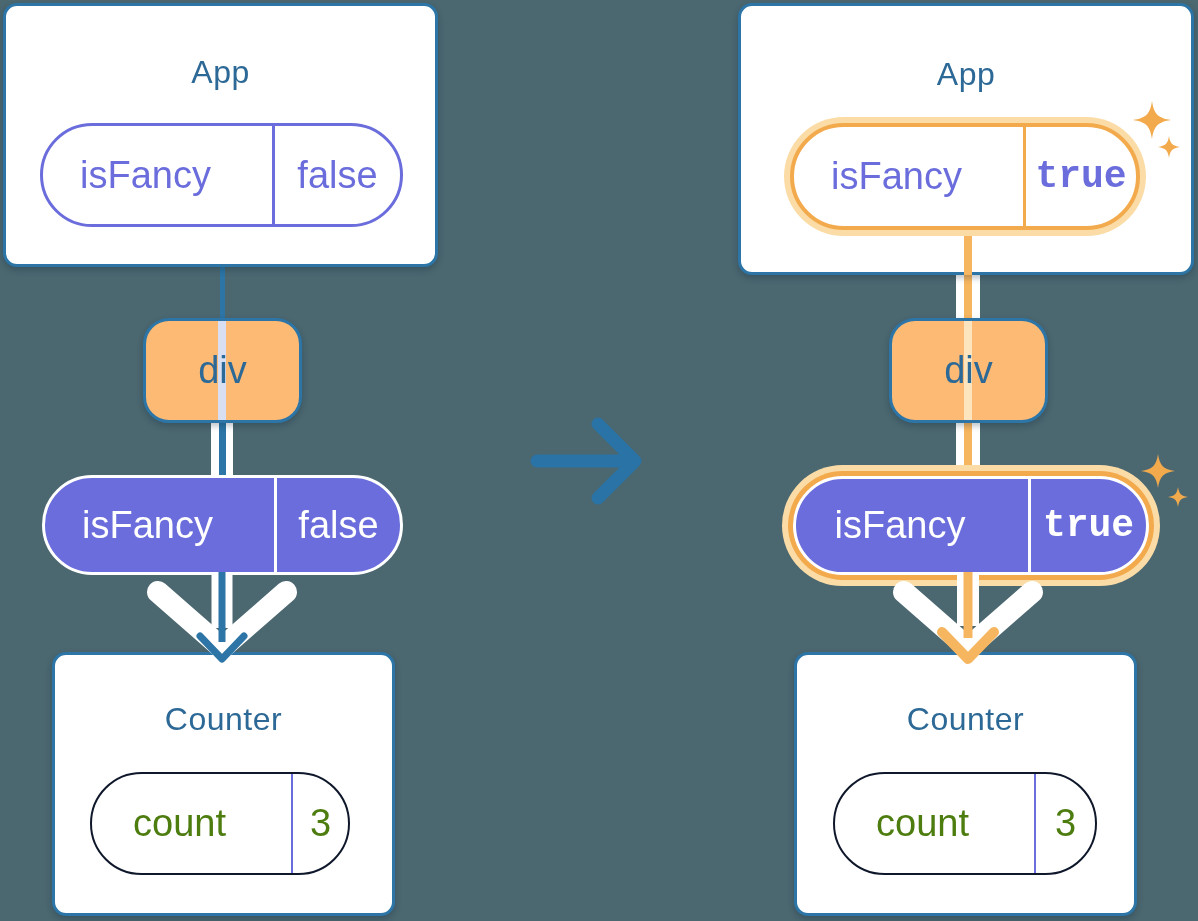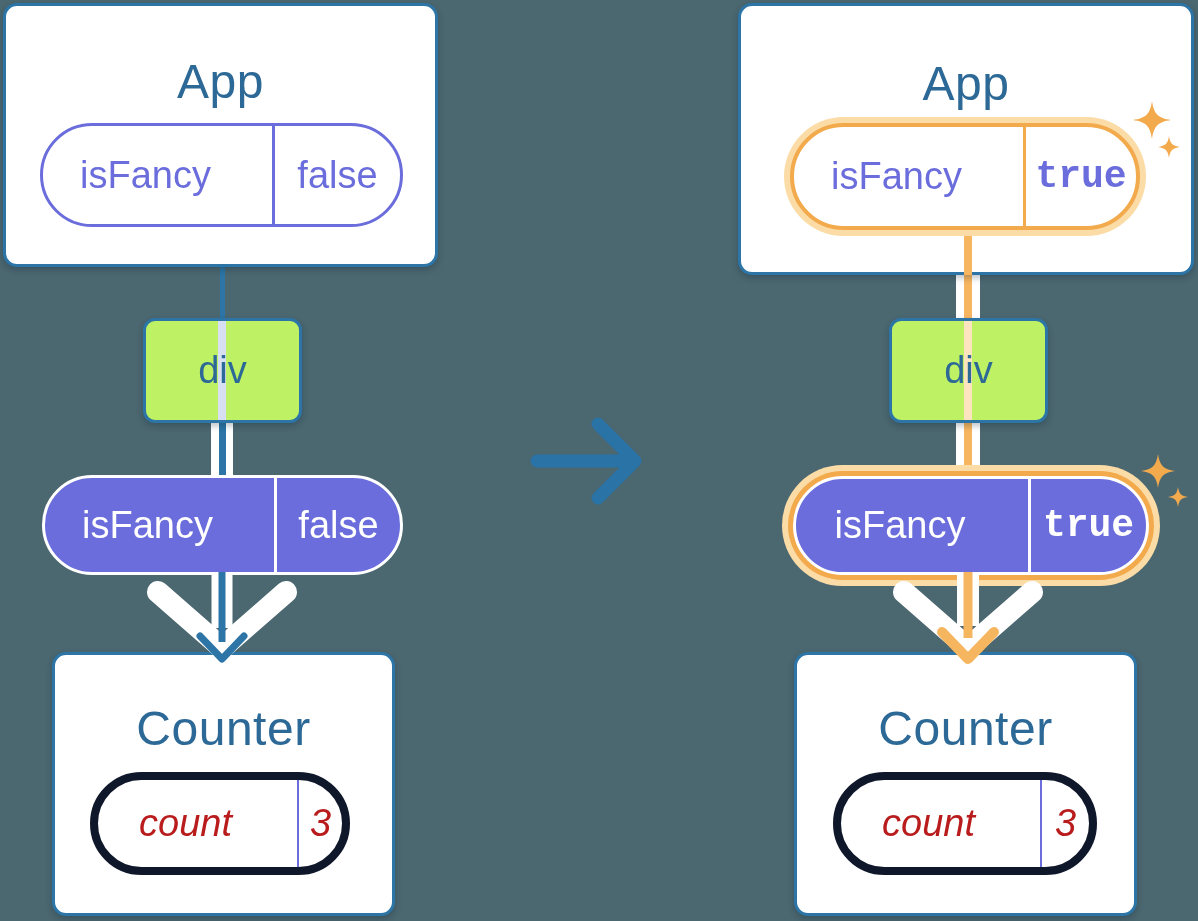"App" .card-title { font-size: 48px -> 32px }
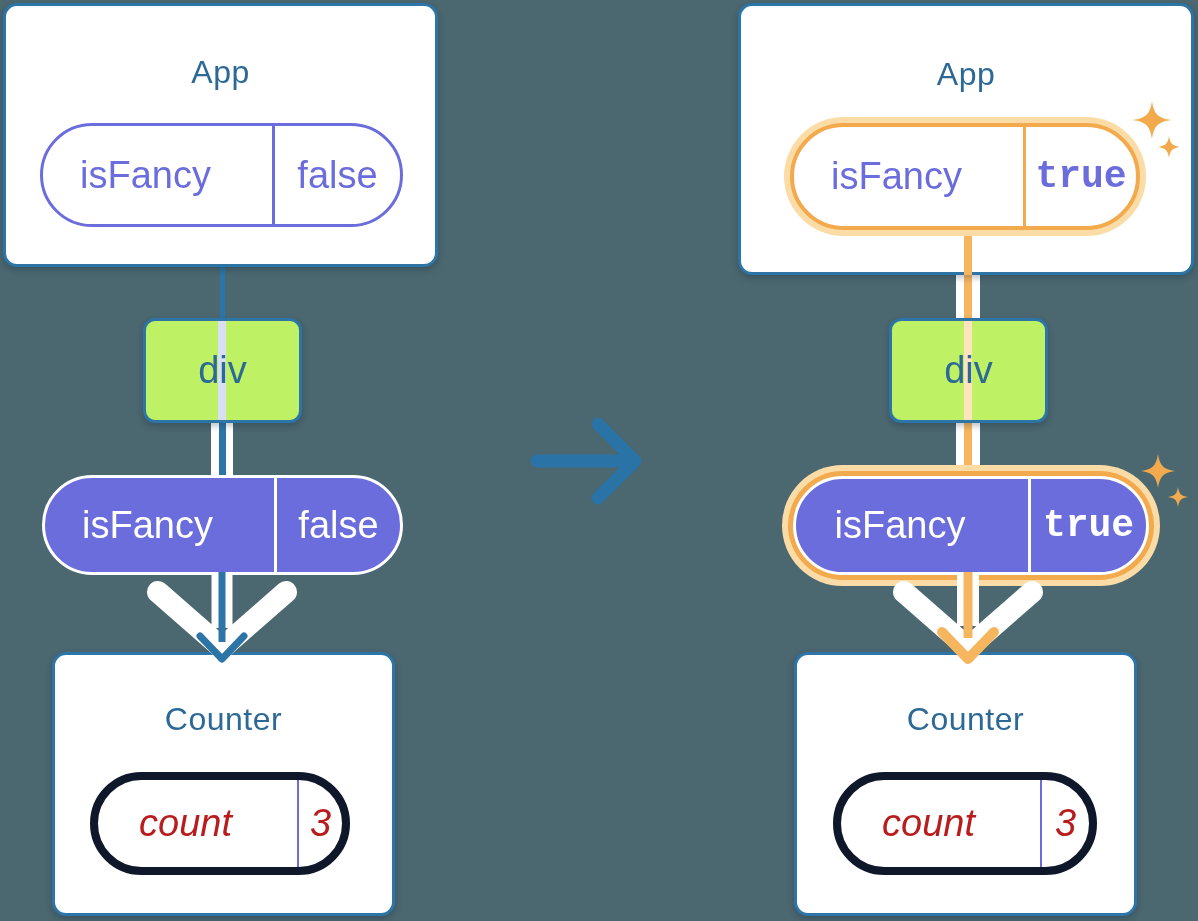"div" .divbox { background: #bef264 -> #fdba74; border-radius: 12px -> 26px }
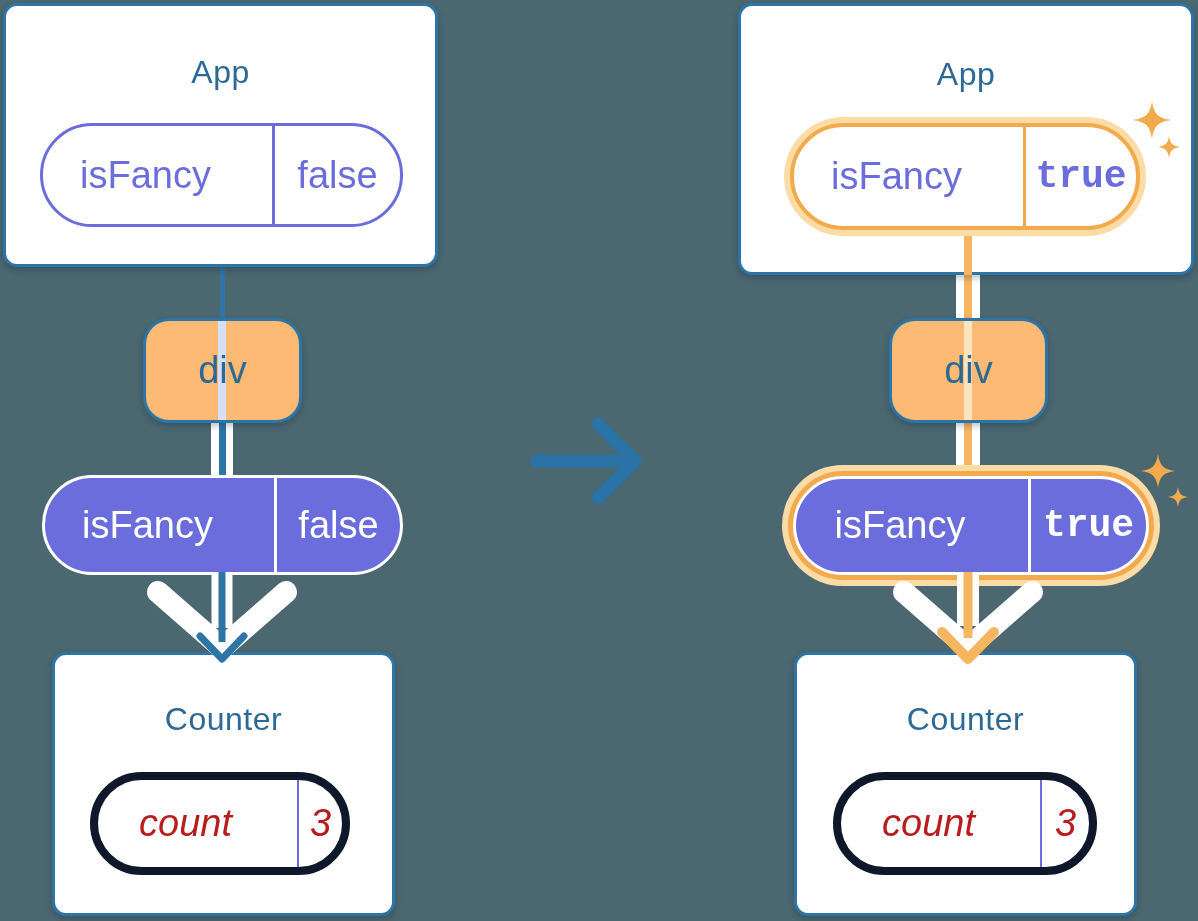"count" .pill-outline-thin { border: 8px solid #0f172a -> 2px solid #0f172a; color: #b91c1c -> #4d7c0f; font-style: italic -> none }
